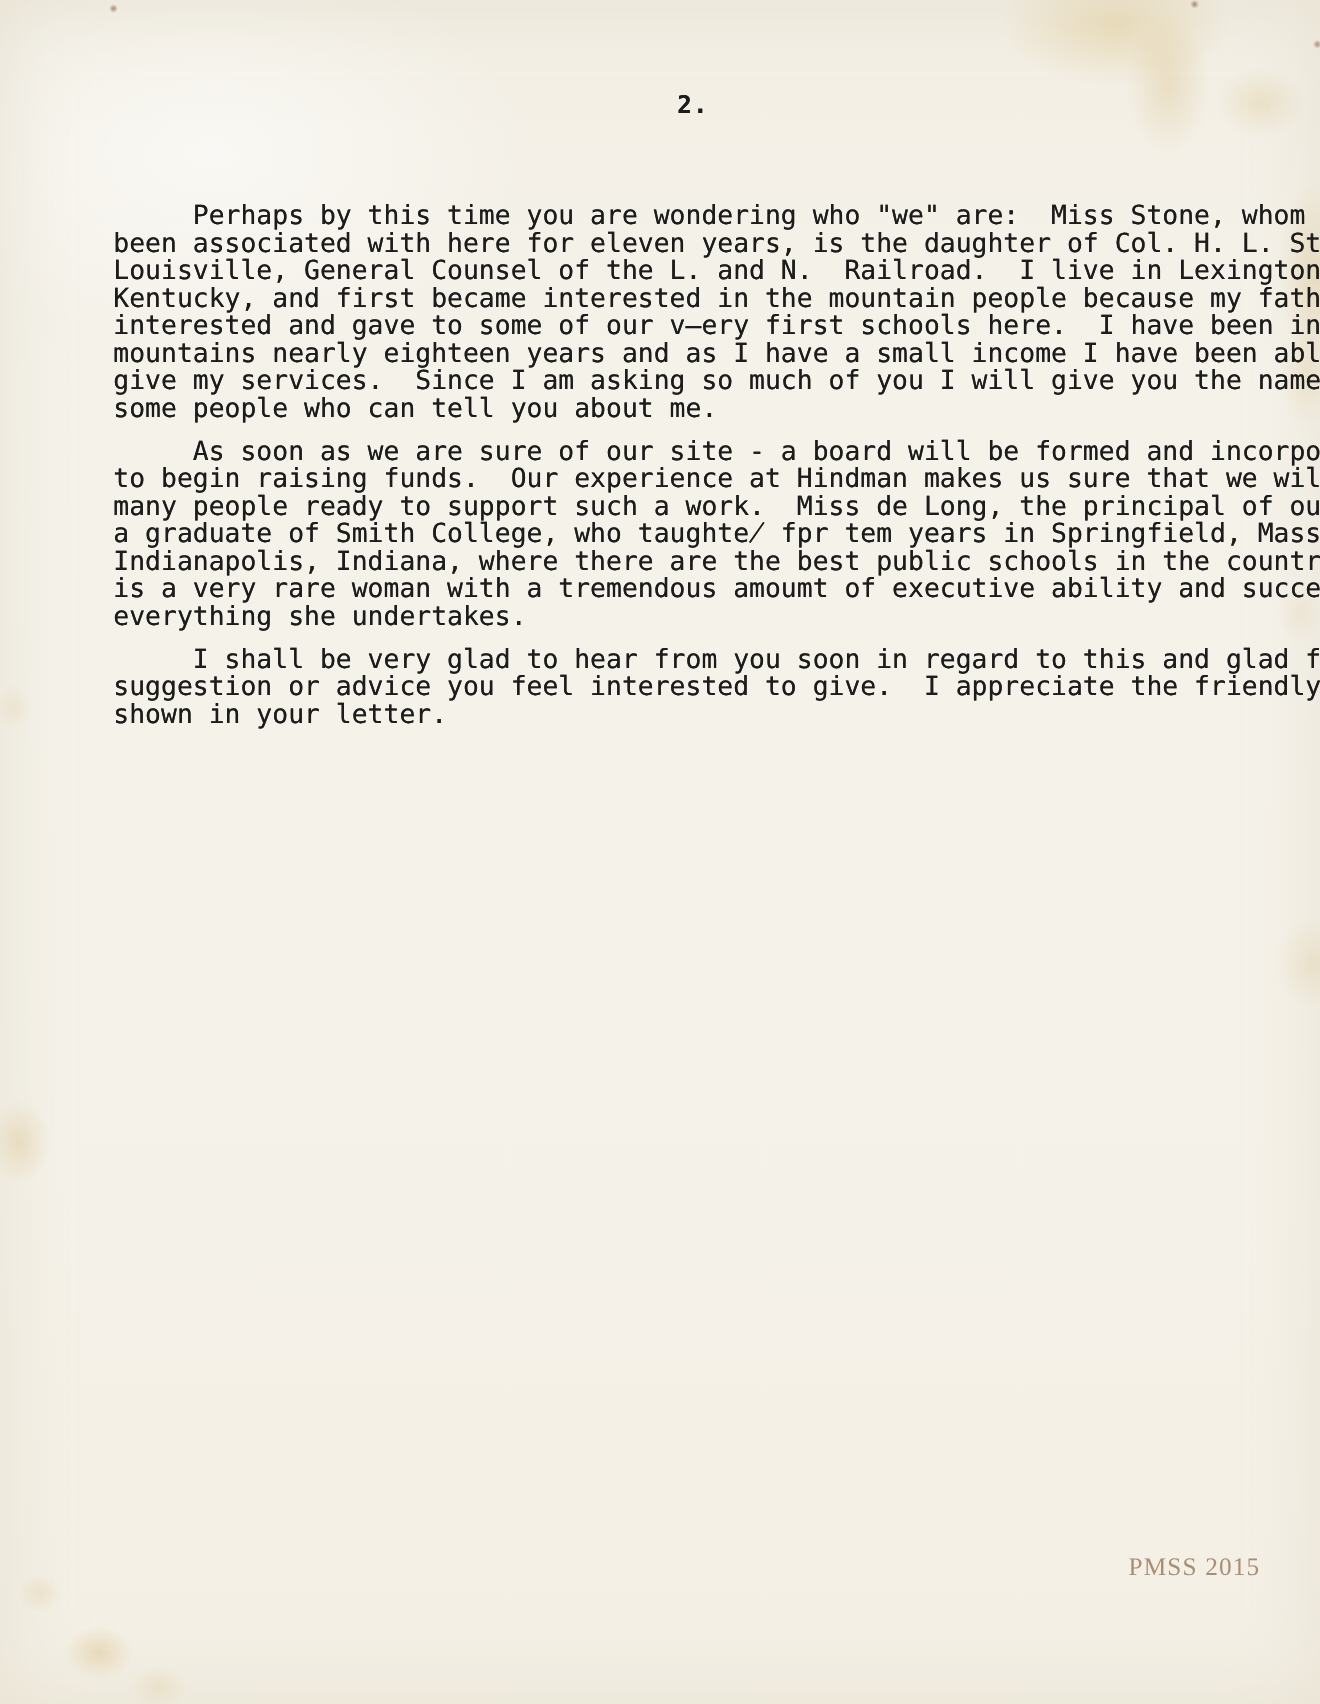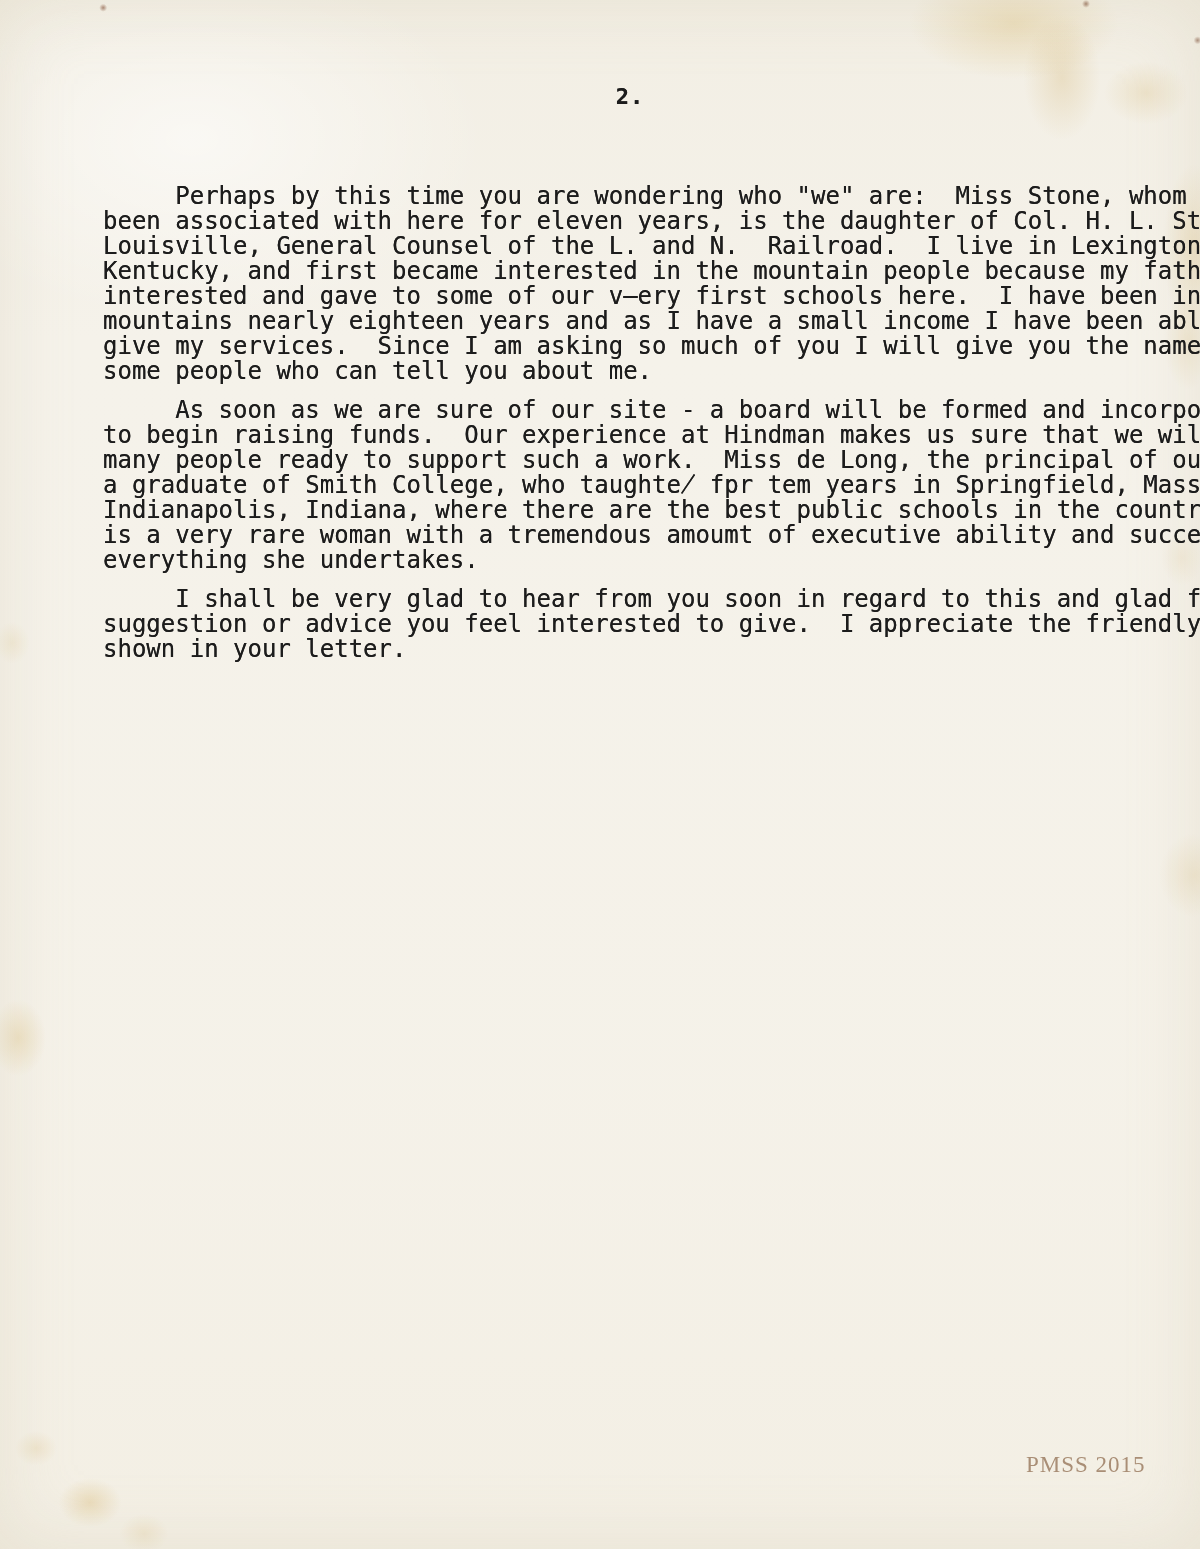"PMSS 2015" .watermark { top: 1452px -> 1412px }
